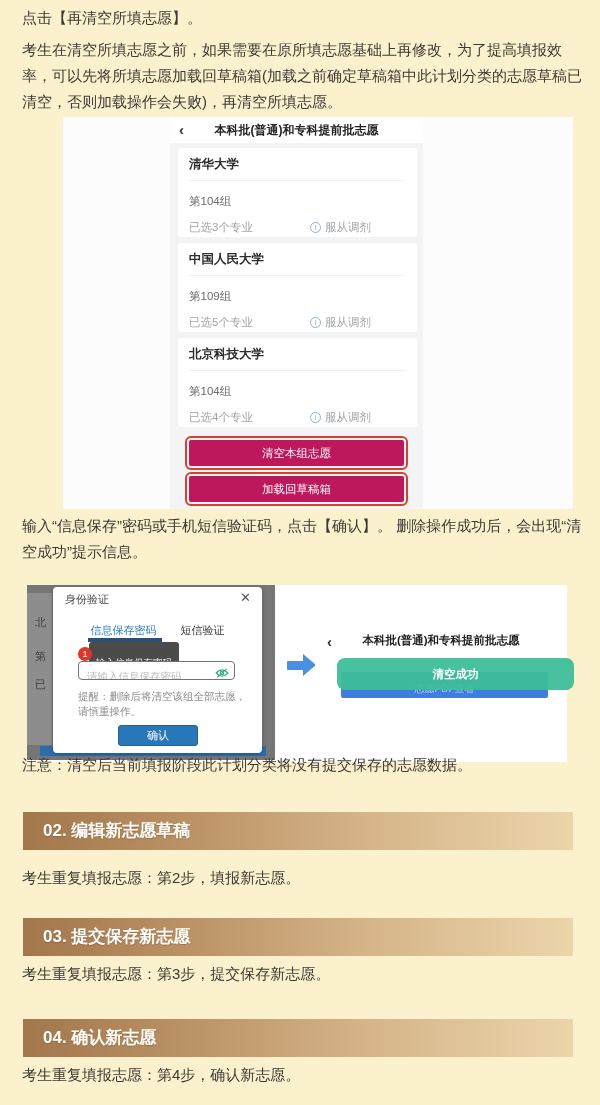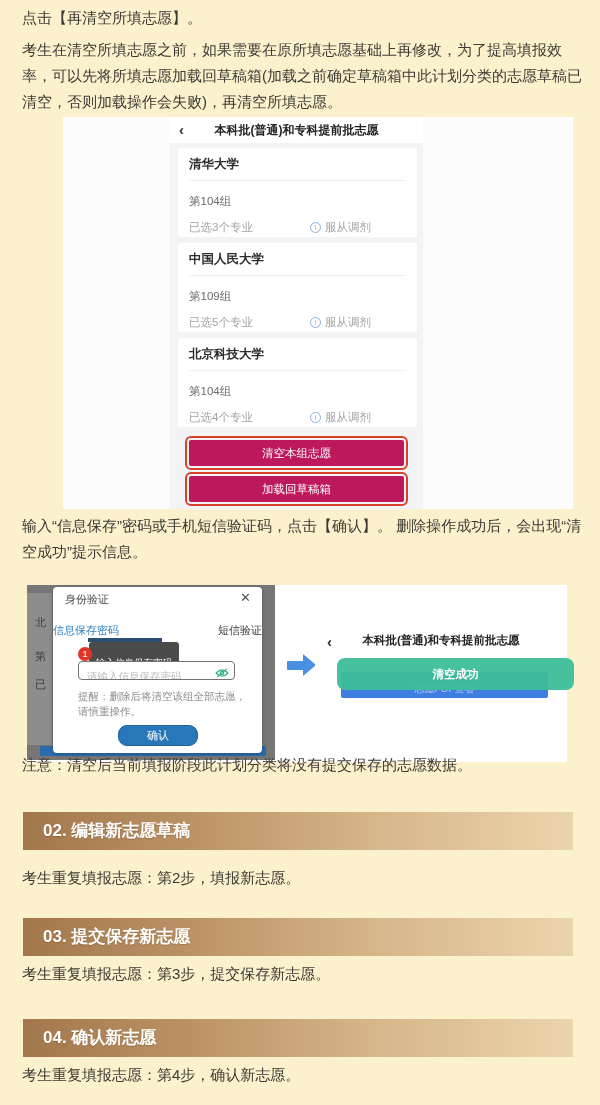"信息保存密码" .dlg-tabs { justify-content: space-between -> center }
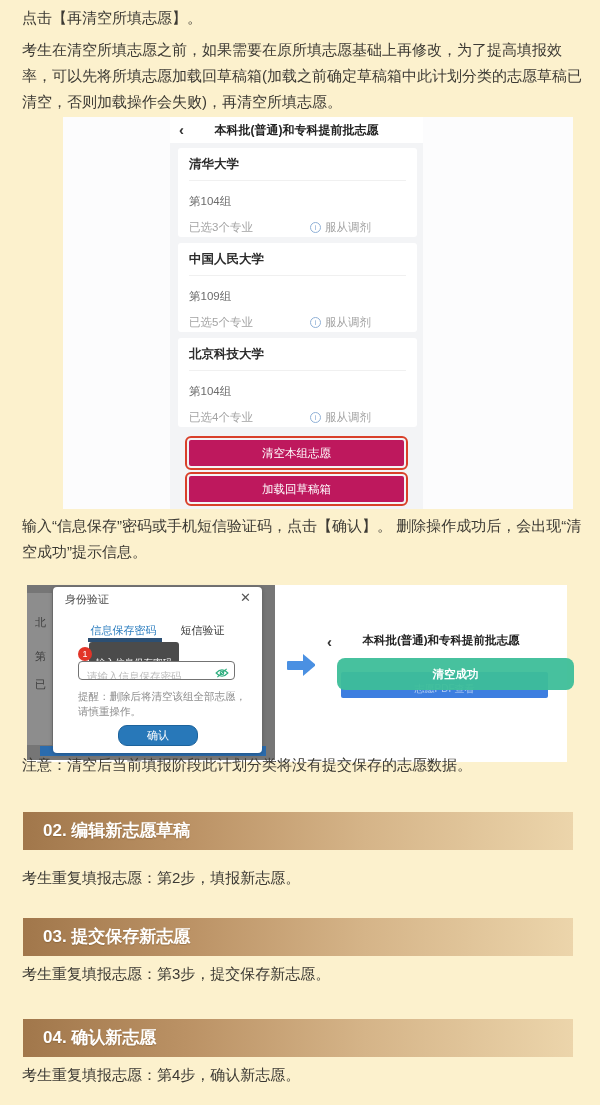"确认" .confirm-btn { border-radius: 9px -> 3px }
